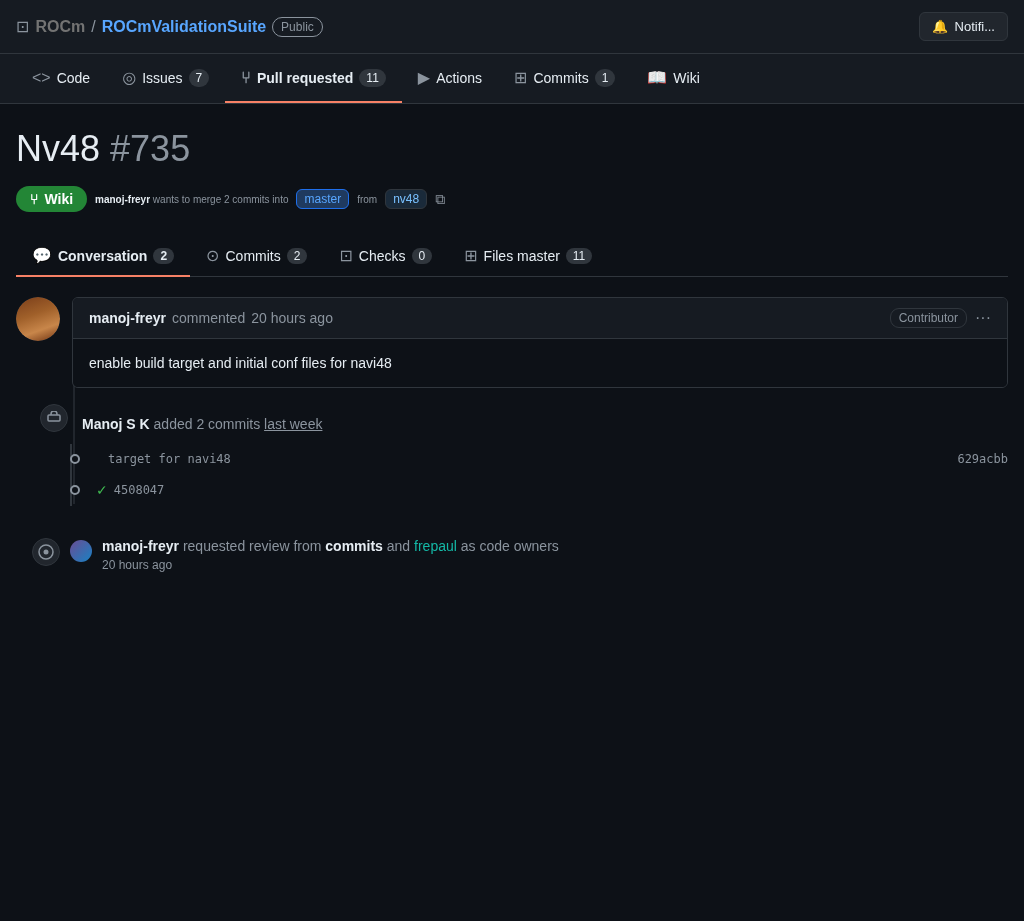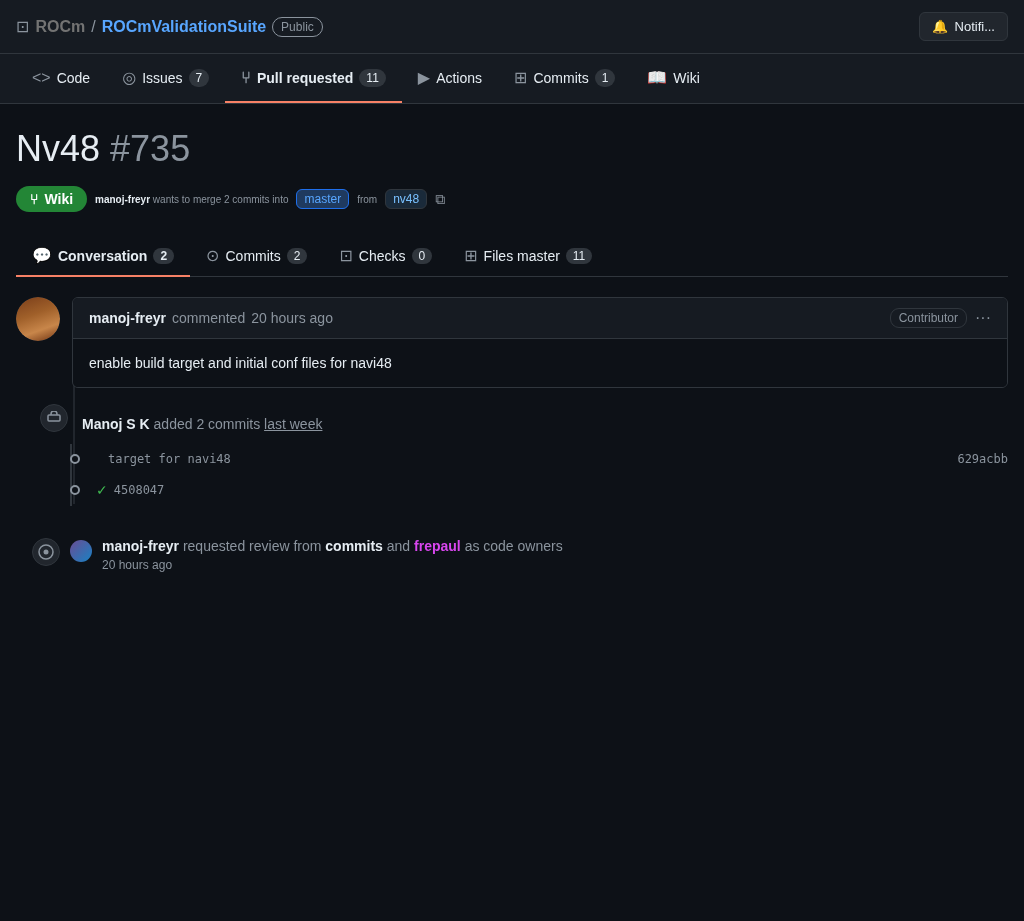"frepaul" span.bold-name { color: #d946ef -> #14b8a6; font-weight: 700 -> 400 }
